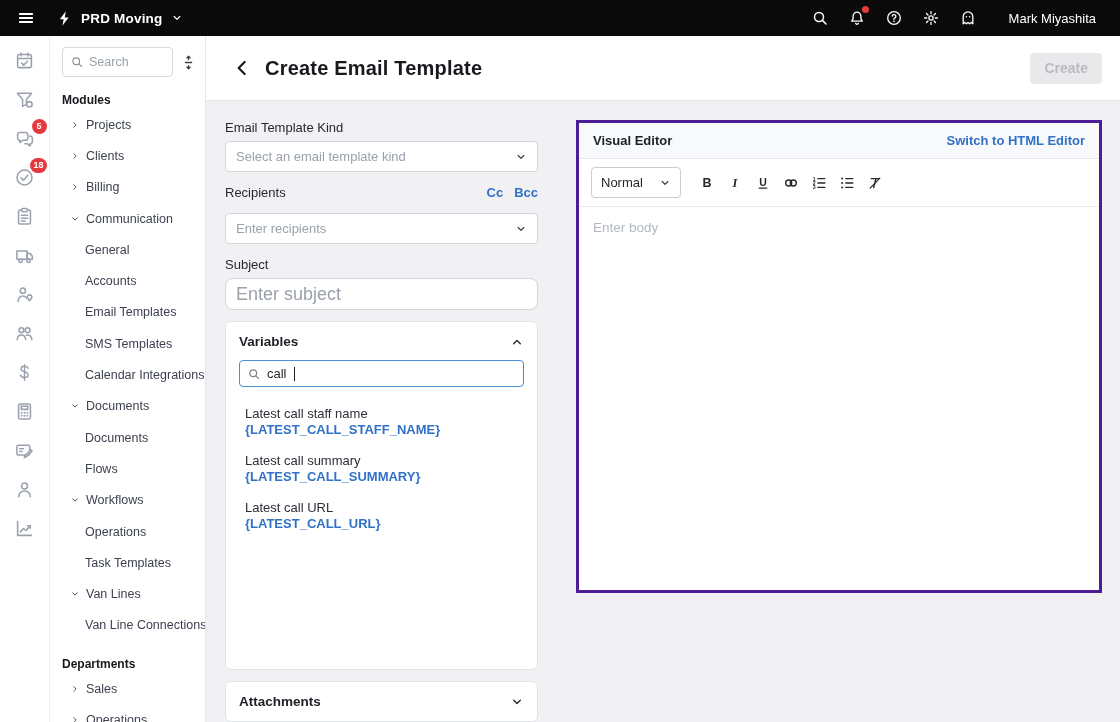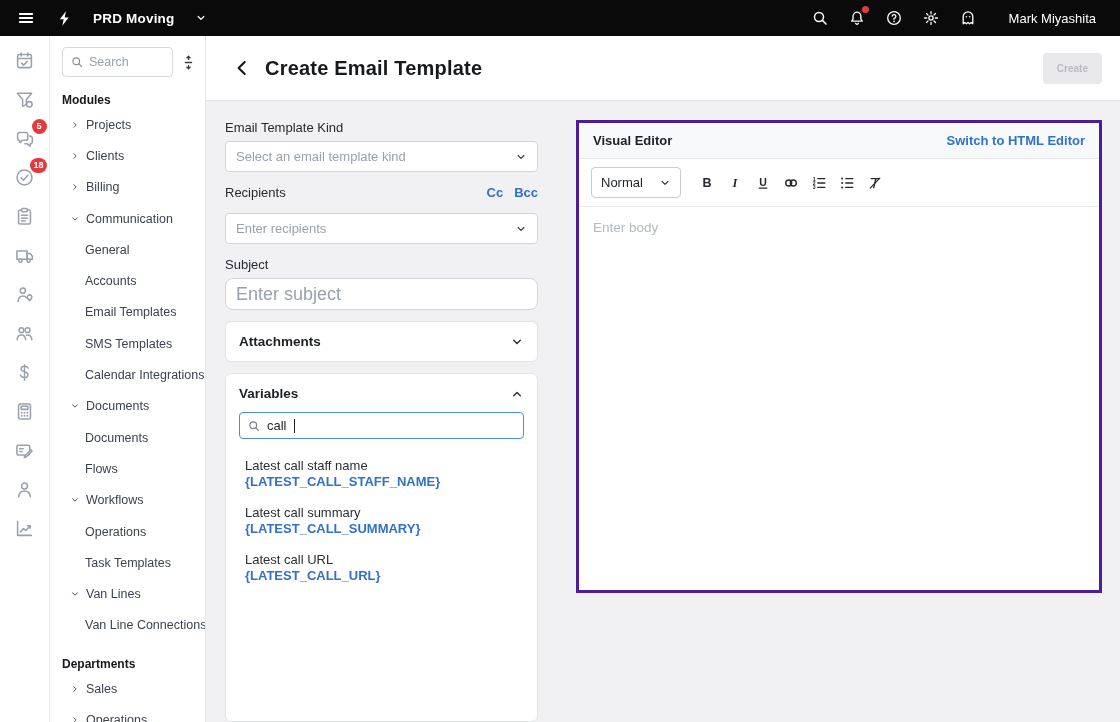"PRD Moving" .org-switcher { gap: 20px -> 8px }
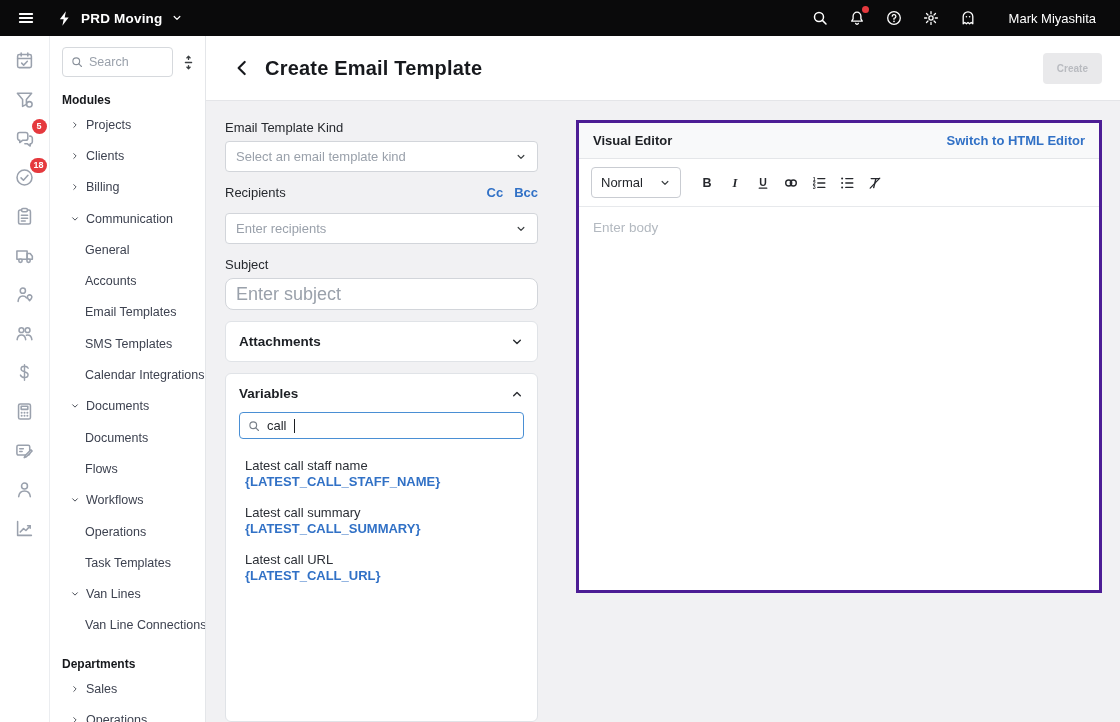"Create" .create-btn { font-size: 10px -> 14px }
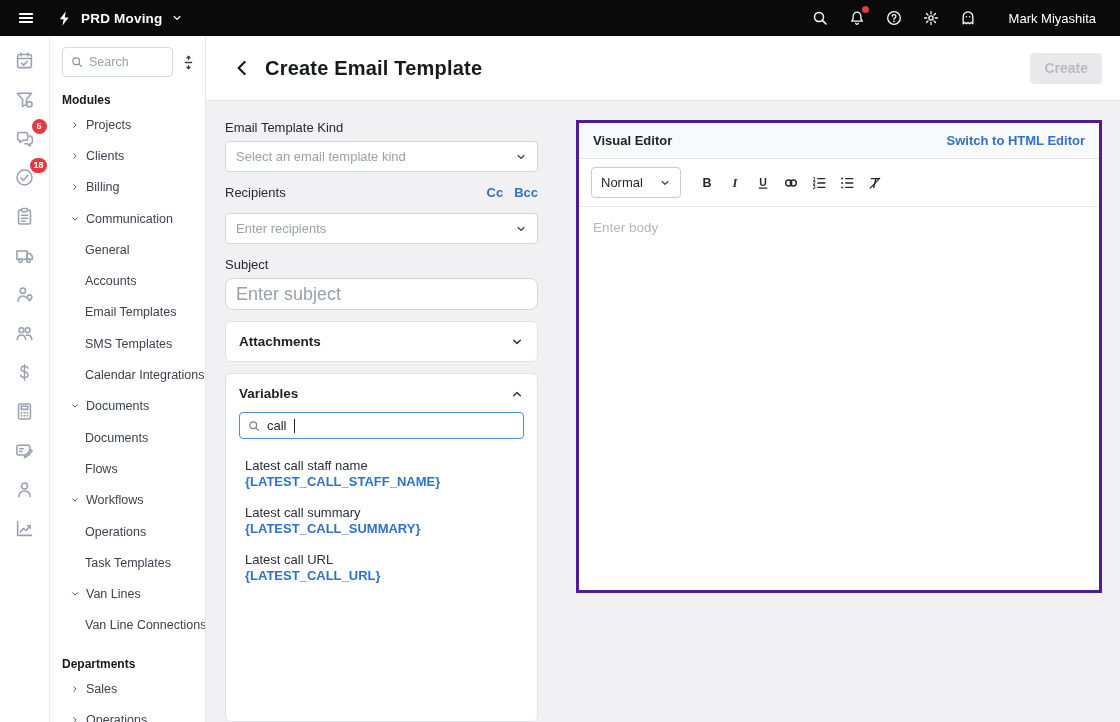"Attachments" div.card { order: before "Variables" -> after "Variables" }
